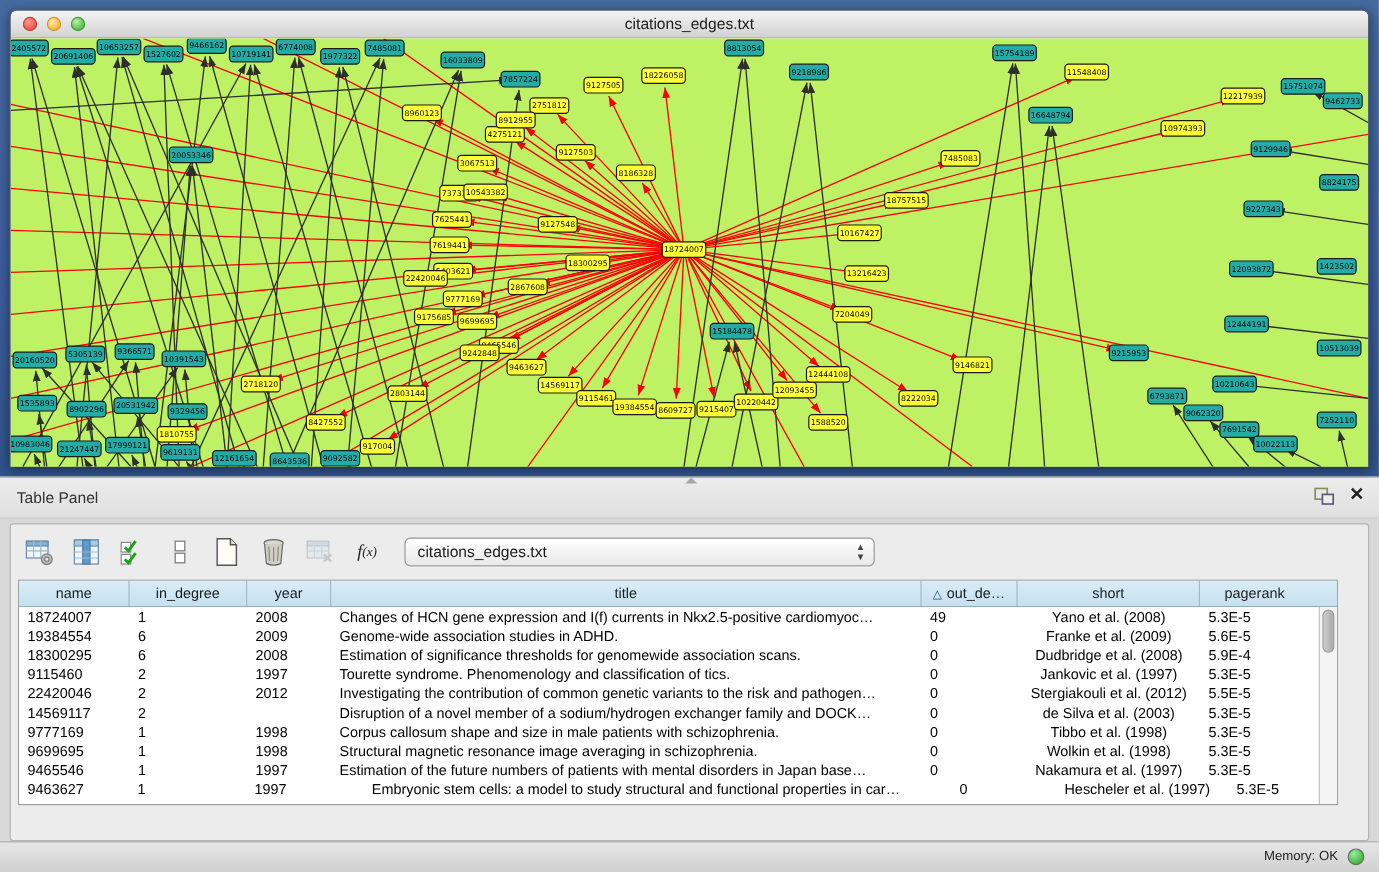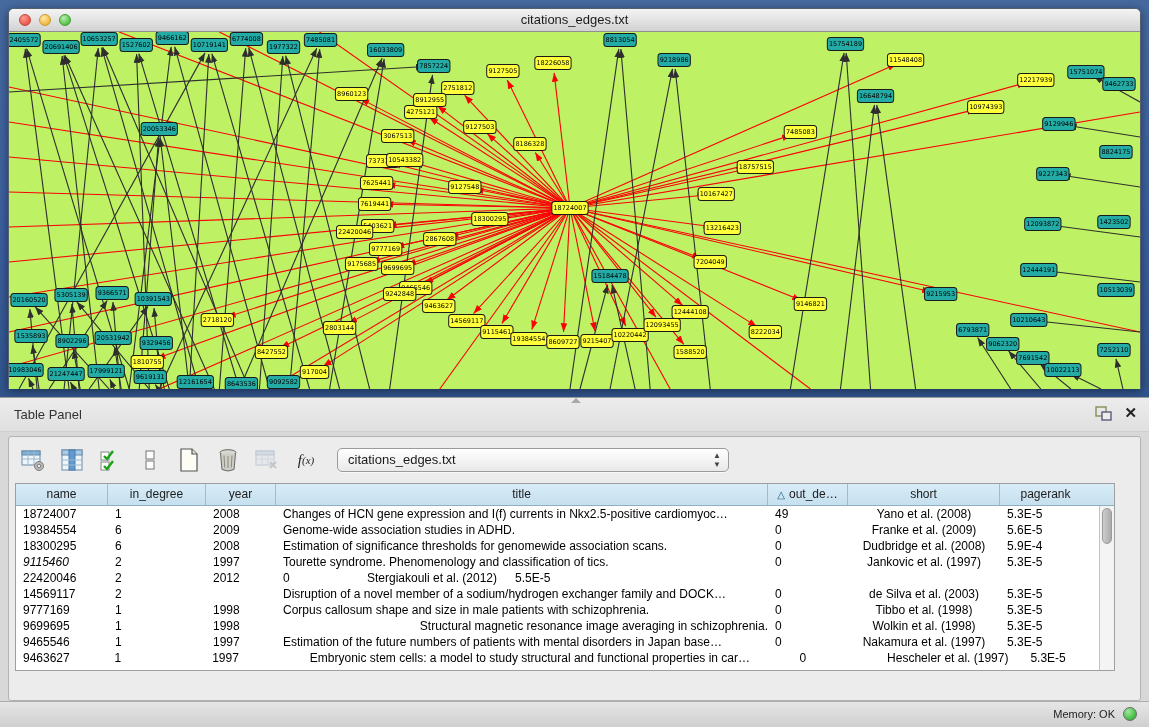"9115460" div.tc { font-style: italic -> none }
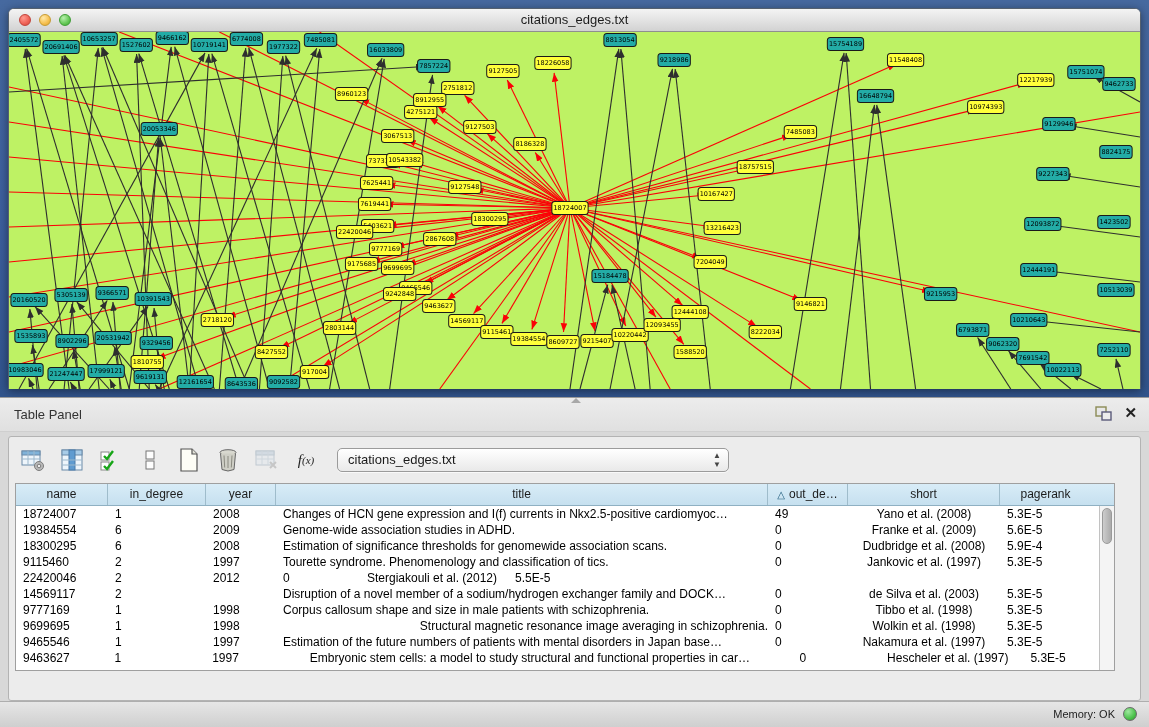"Investigating the contribution of common" div.tc { html: none -> <div>Investigating the contribution of common genetic variants to the risk and pathogen…</div> }
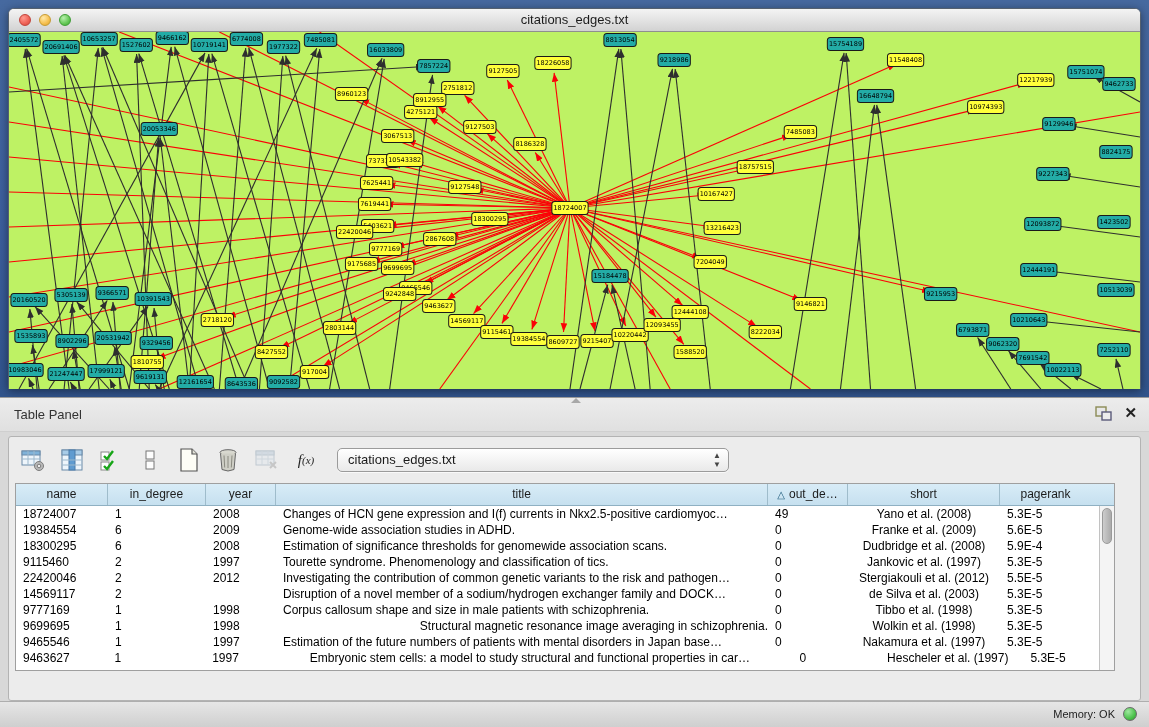"Structural magnetic resonance image" div.tc { text-align: right -> none }
